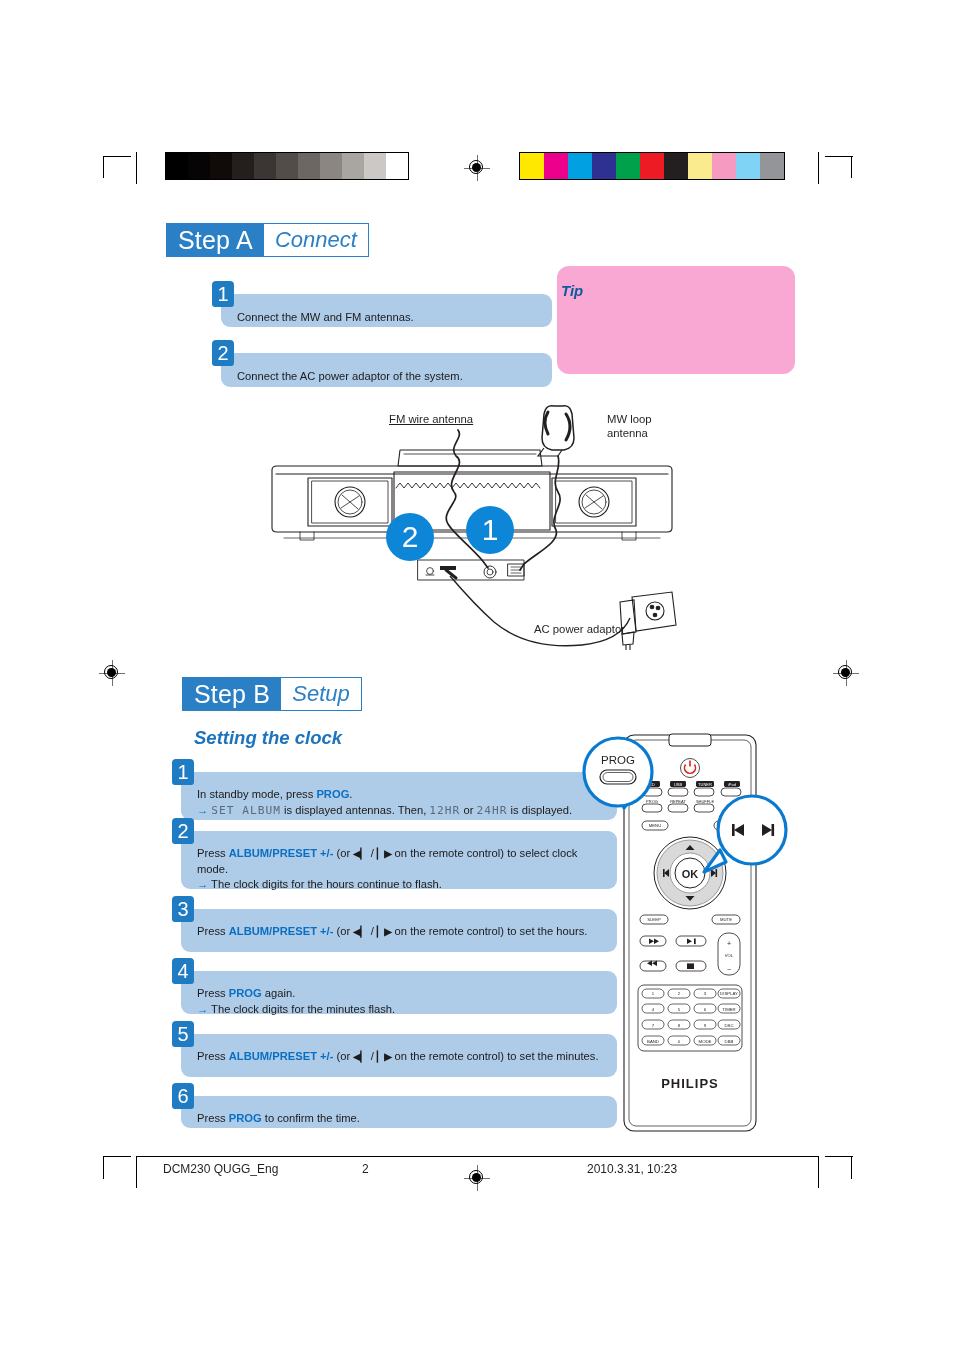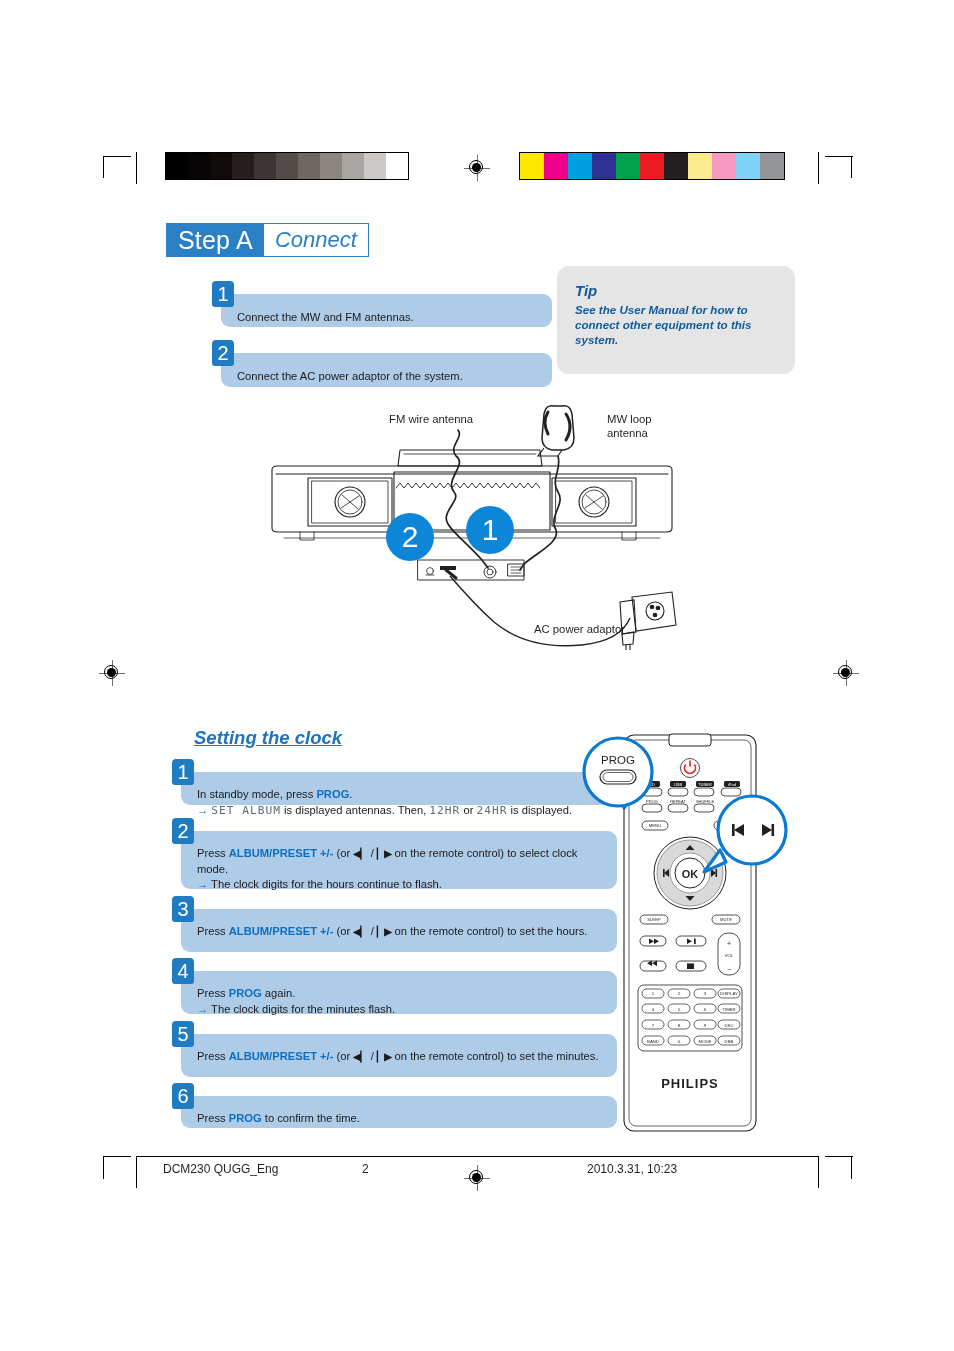"Tip" .tip { background: #e5e5e5 -> #f9a8d4; padding: 16px 18px -> 16px 4px }
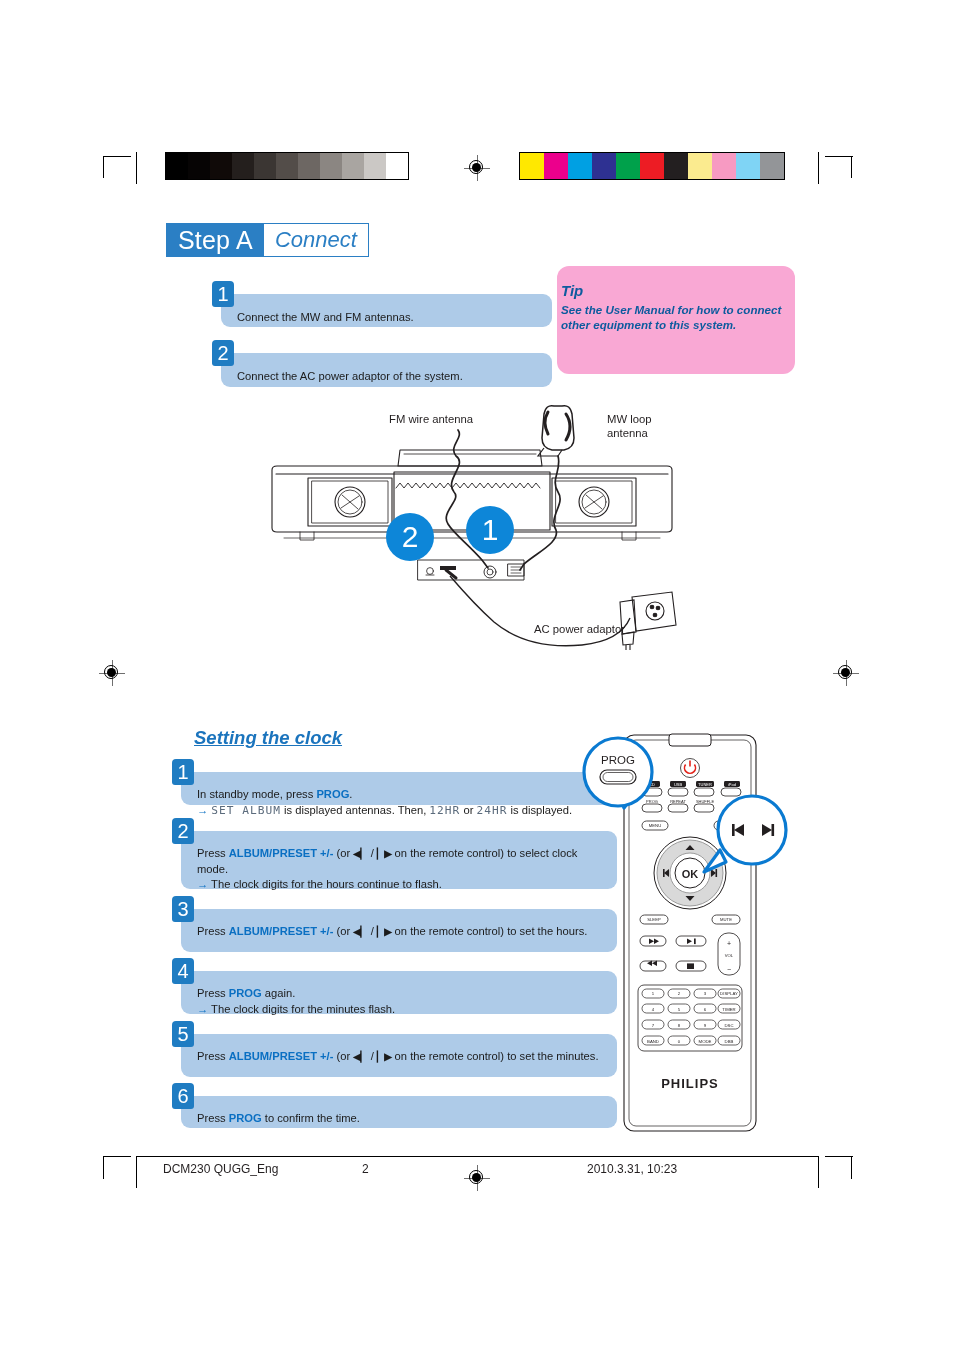"See the User Manual for" p { html: <p>See the User Manual for how to connect other equipment to this system.</p> -> none }
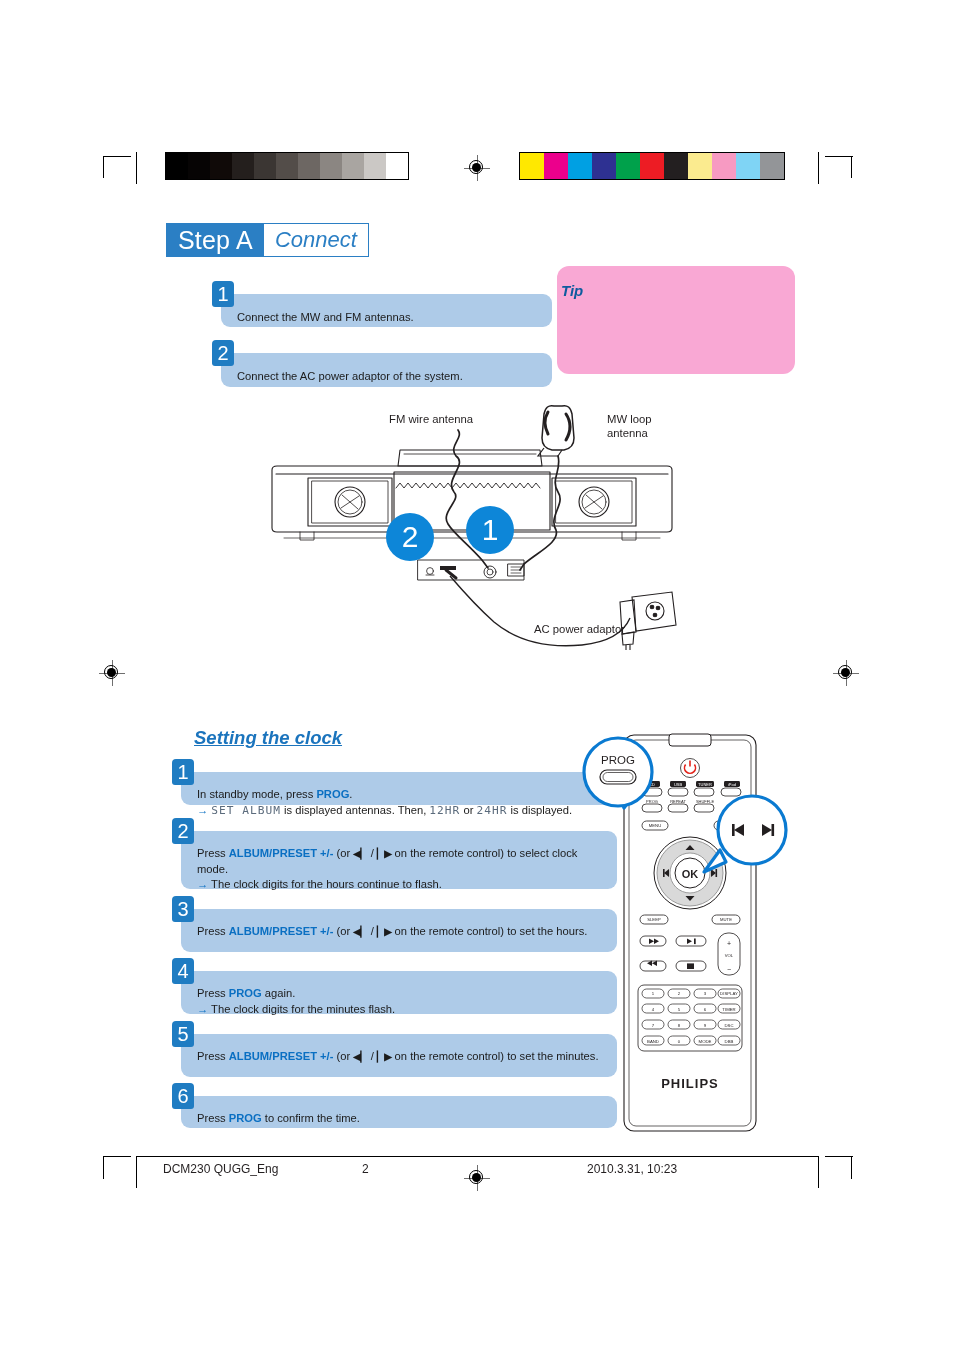"FM wire antenna" div.dlabel { text-decoration: none -> underline }
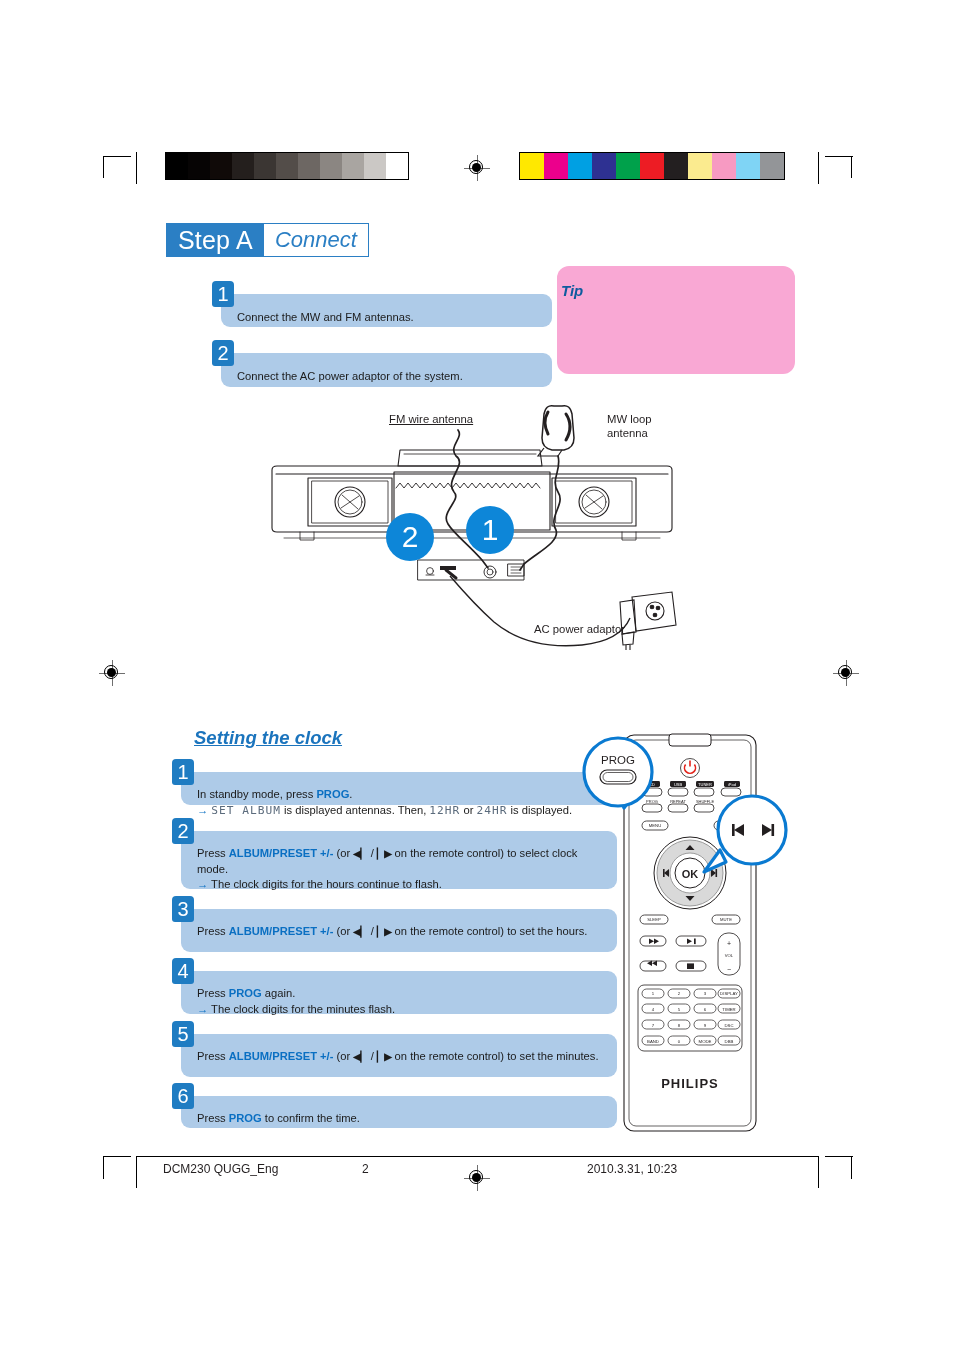"Step B" div.step-head { html: none -> <div> <div>Step B</div> <div>Setup</div> </div> }
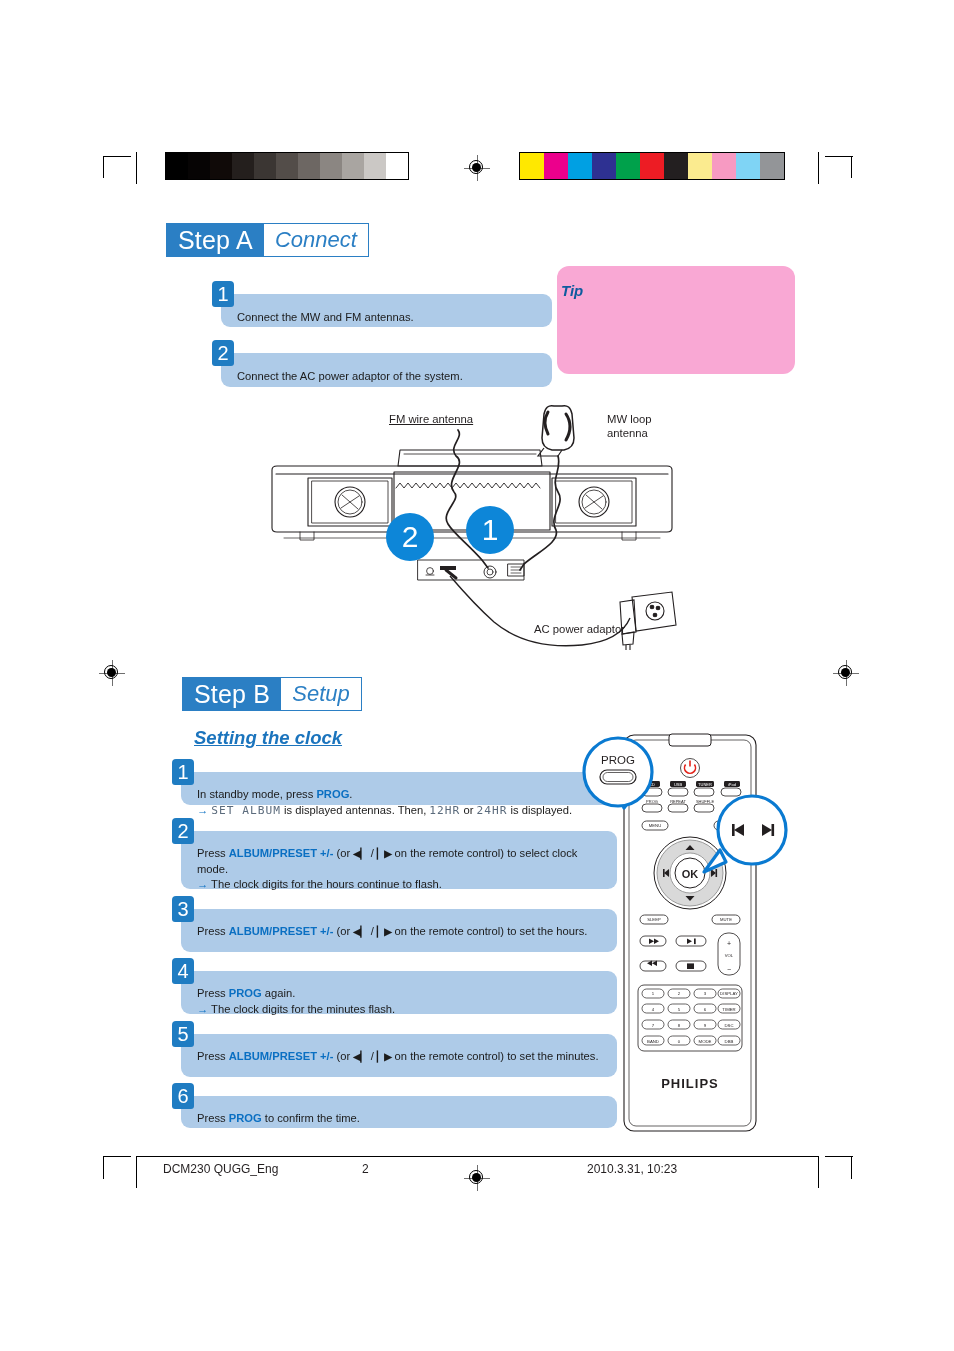"Setting the clock" div.sec-h { text-decoration: underline -> none }
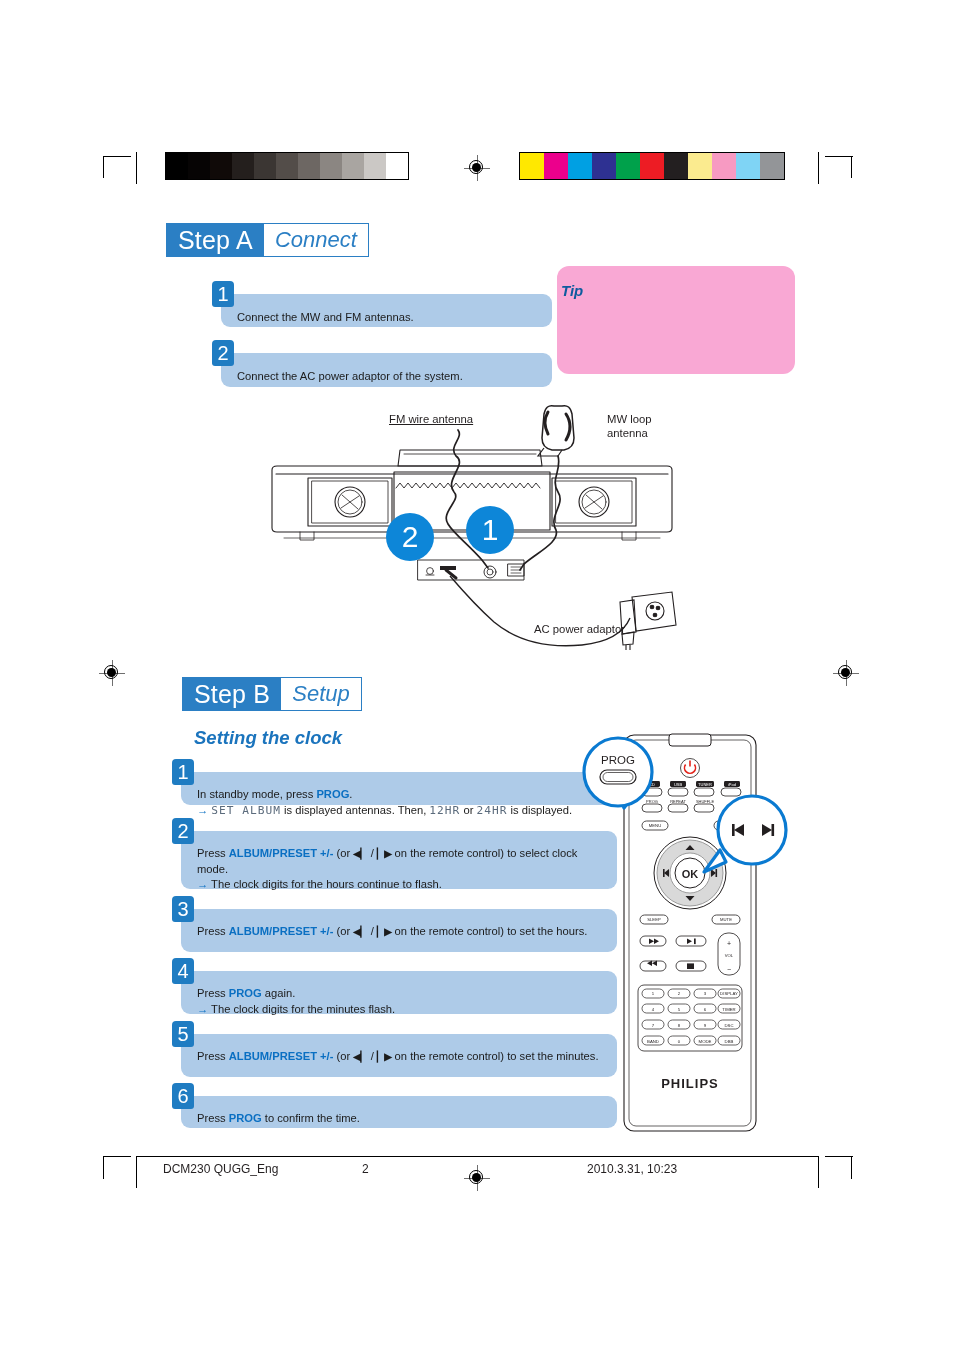"In standby mode, press PROG." div.ibody { height: 33px -> 48px }
